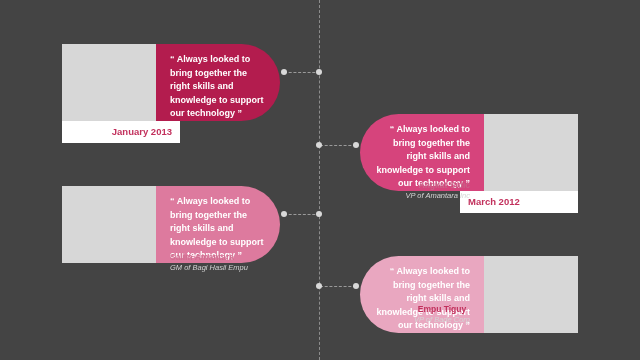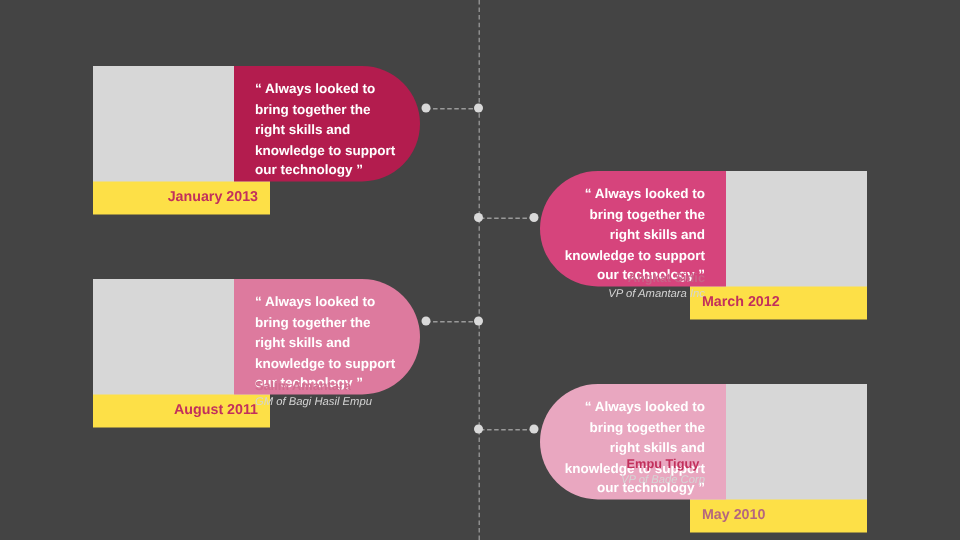"January 2013" .photo-block { background: #fde047 -> #ffffff }
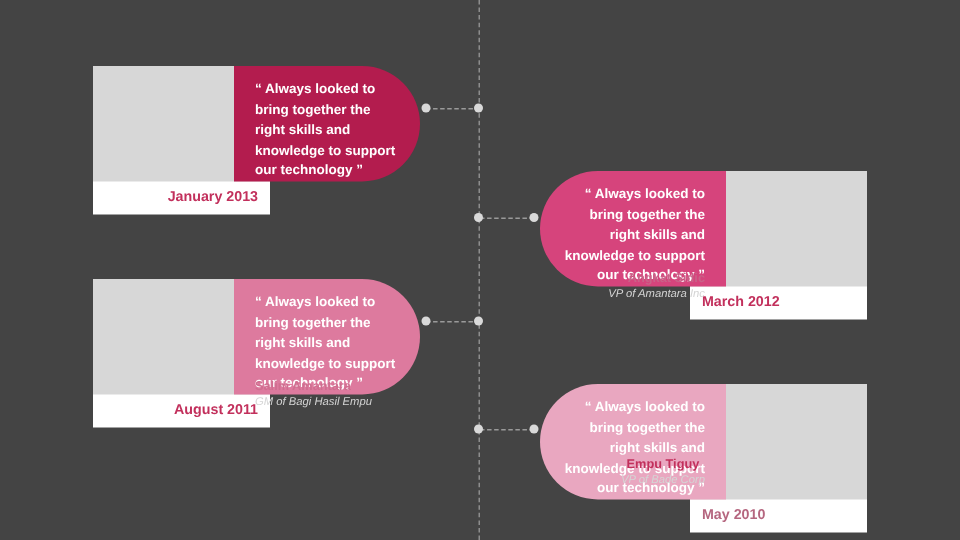"August 2011" div.photo-caption { html: <div>August 2011</div> -> none }
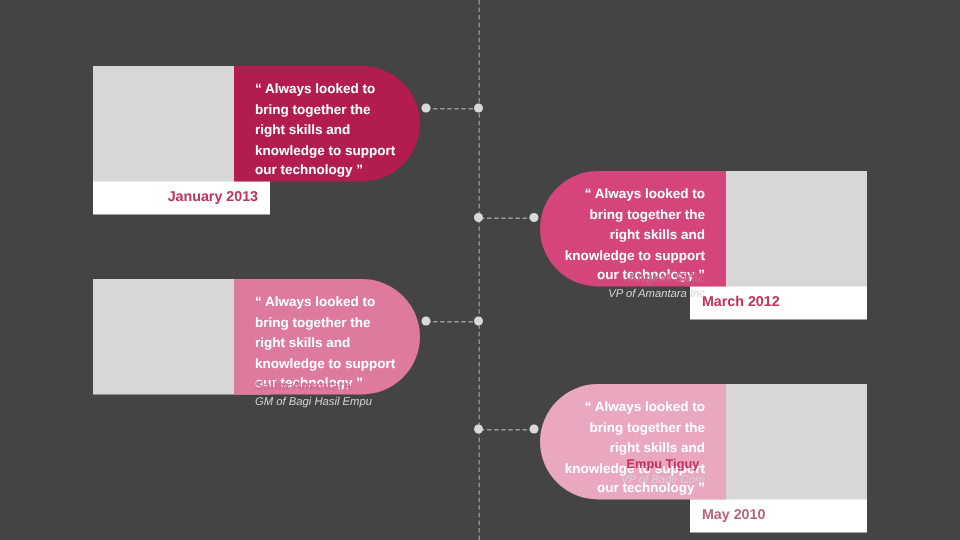"May 2010" div.photo-caption { html: <div>May 2010</div> -> none }
